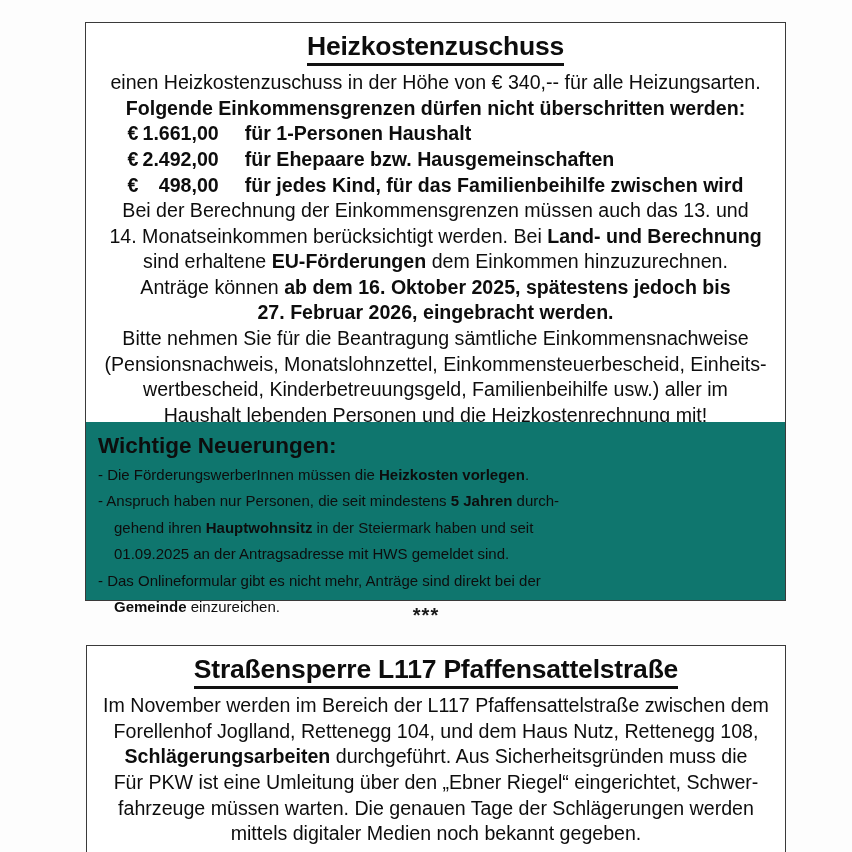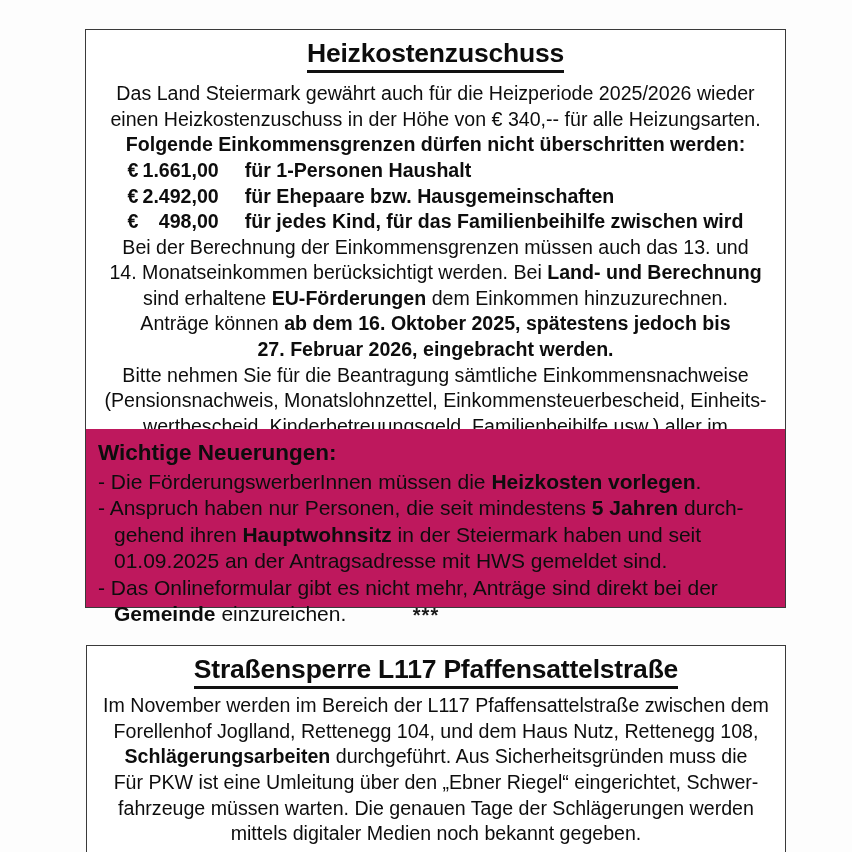"Heizkostenzuschuss" #box-heizkosten { top: 29px -> 22px }
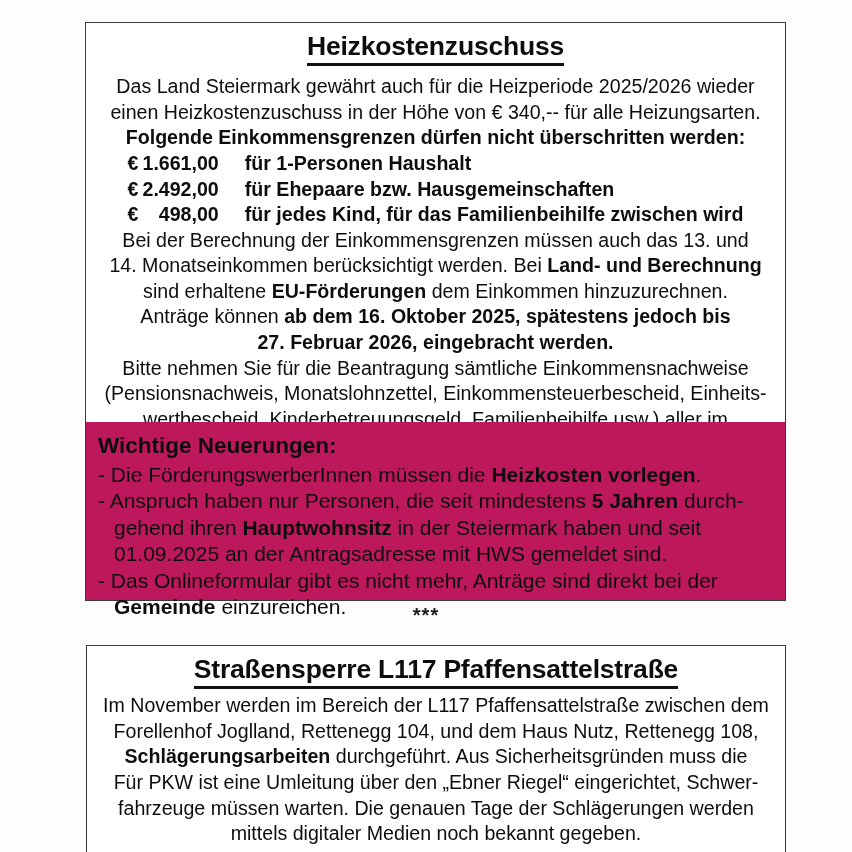"Das Land Steiermark gewährt auch" div.line { html: <div>Das Land Steiermark gewährt auch für die Heizperiode 2025/2026 wieder</div> -> none }
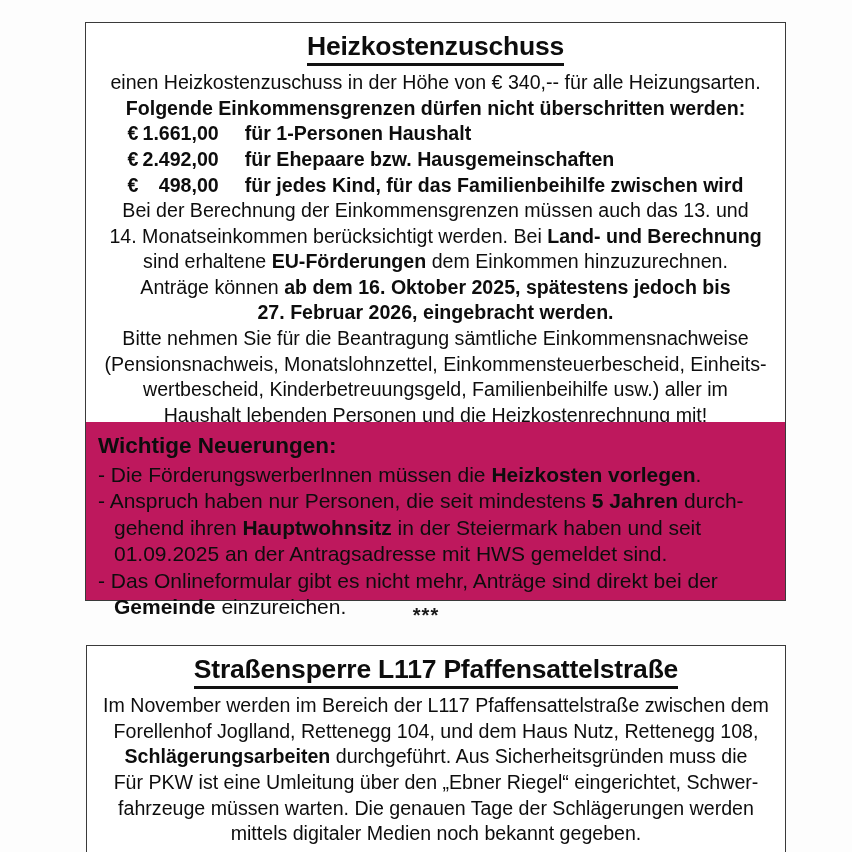"Wichtige Neuerungen:" .grey-band { background: #be185d -> #0f766e }
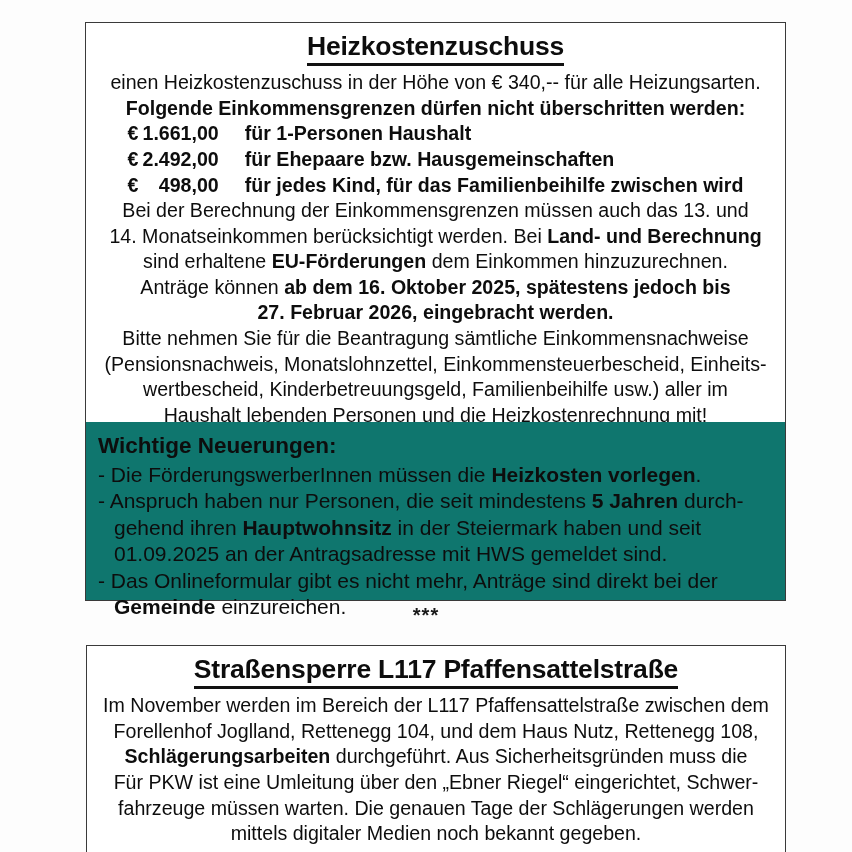"- Die FörderungswerberInnen müssen die" .grey-line { font-size: 21px -> 15px }
